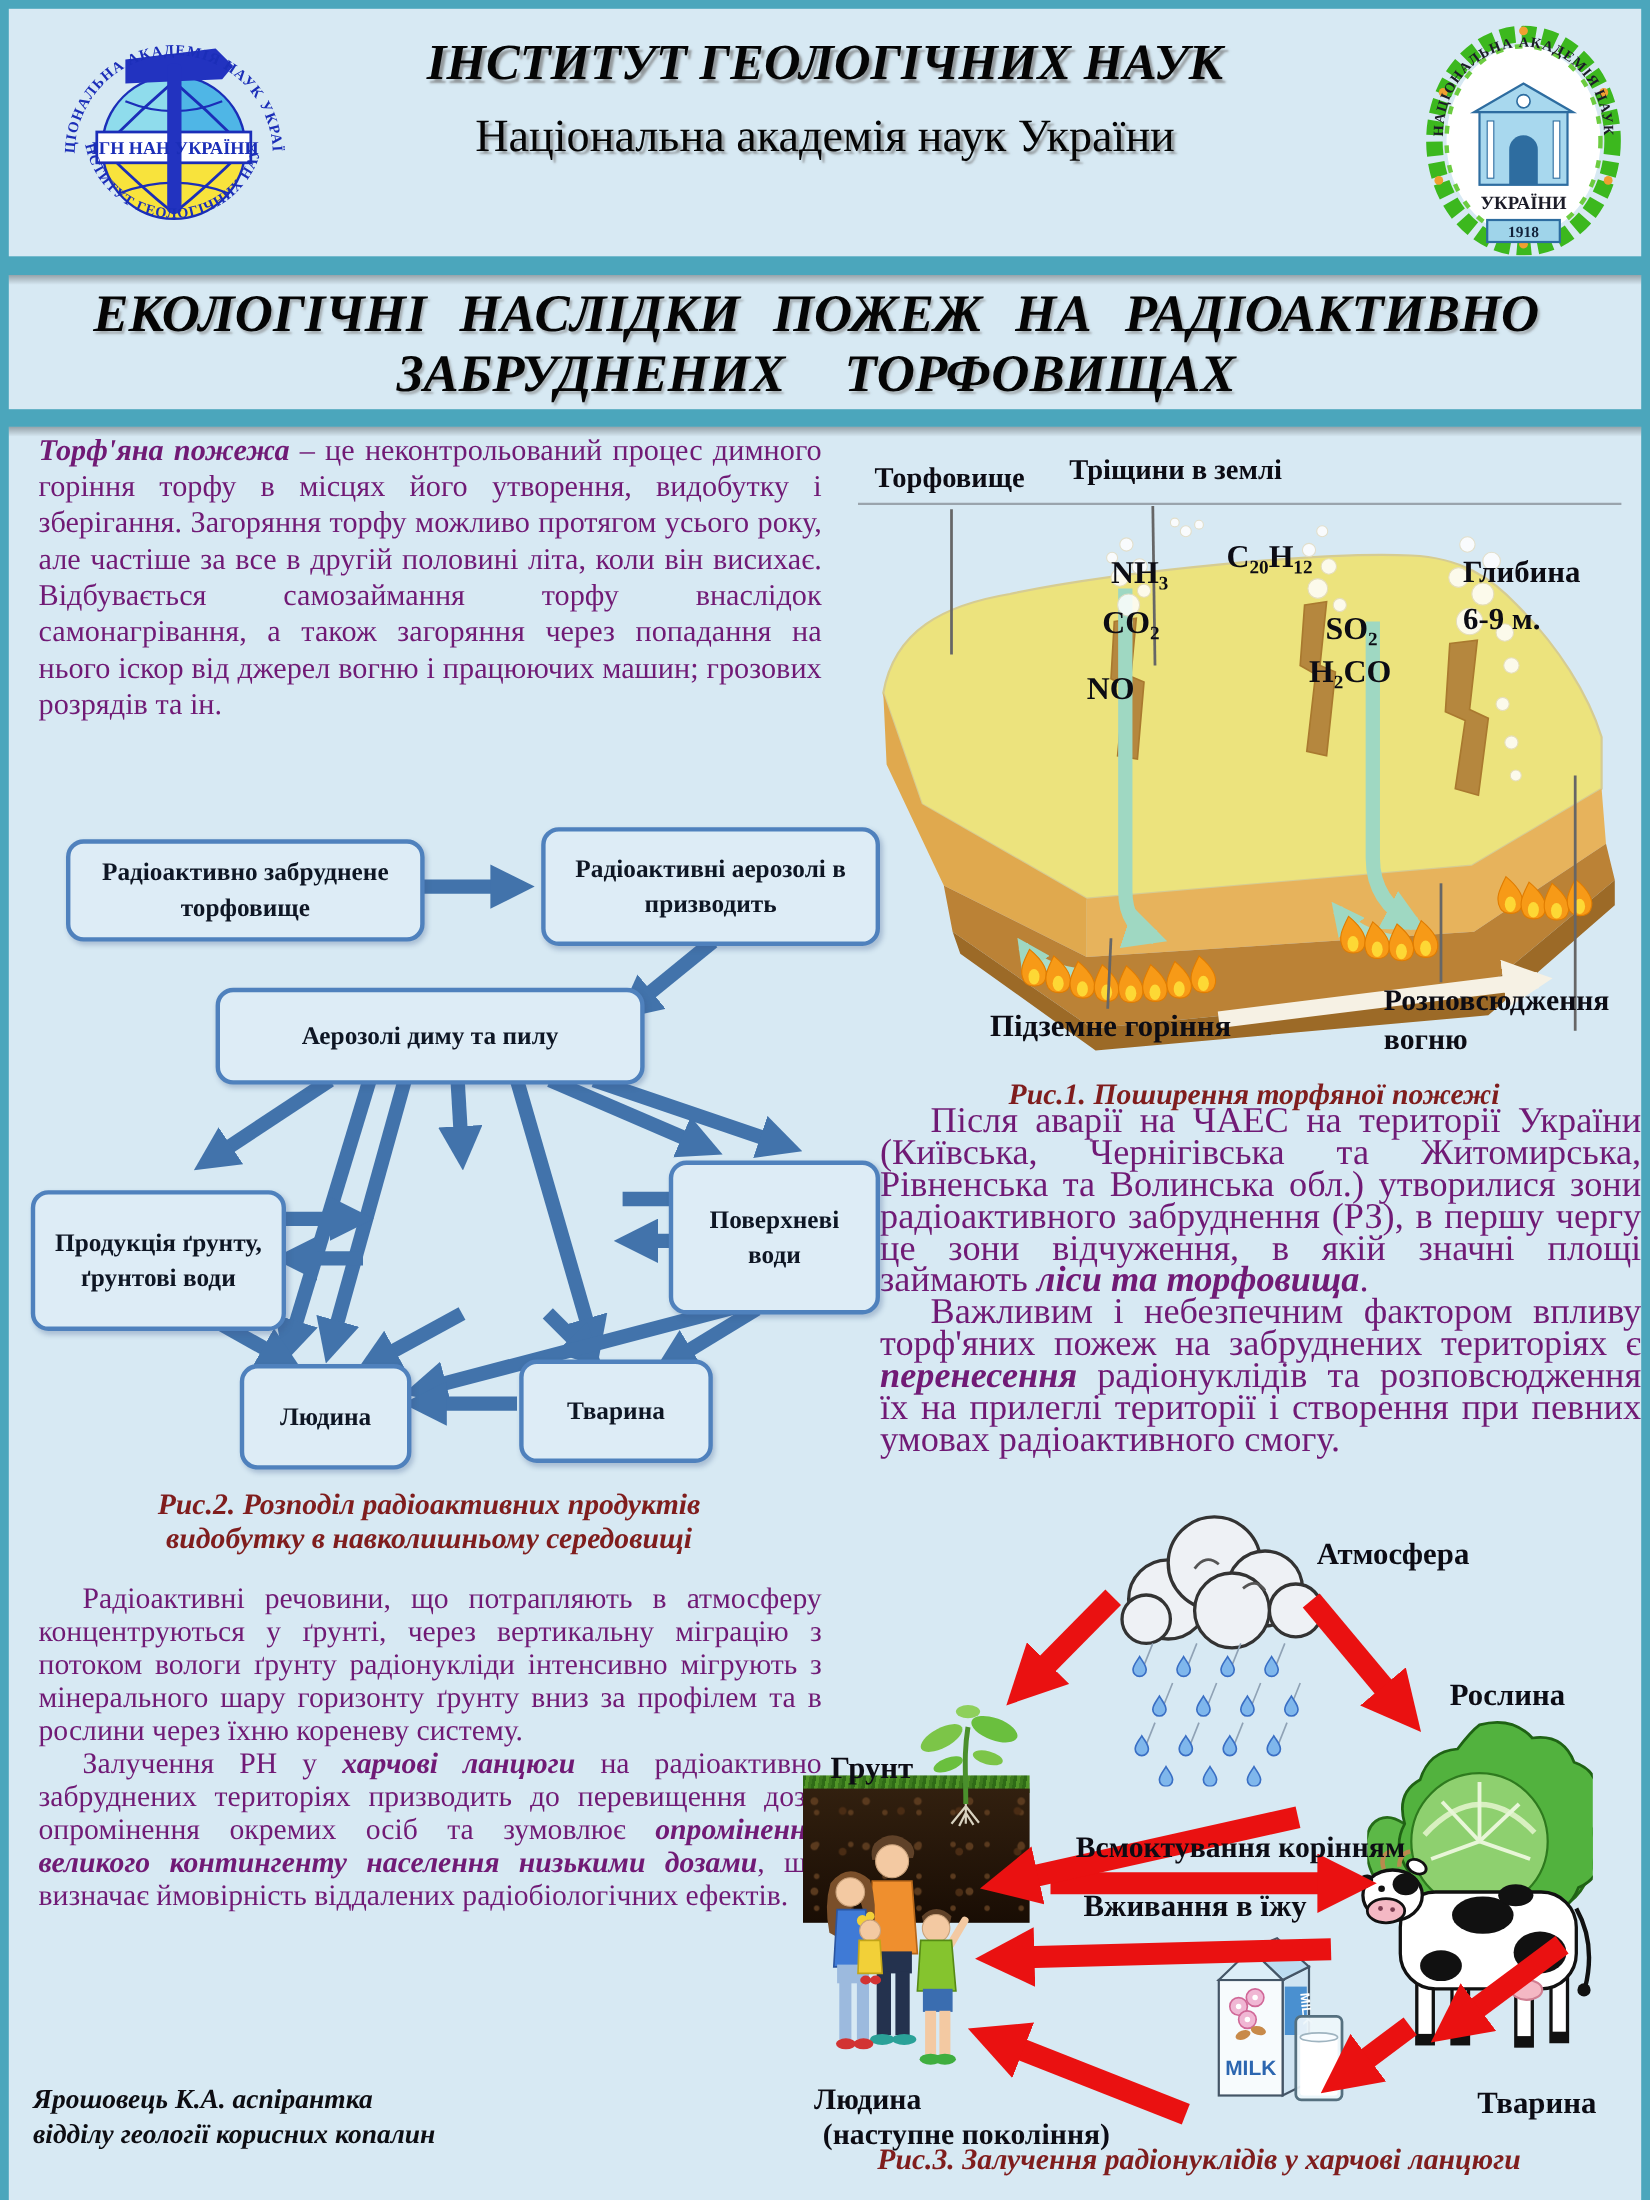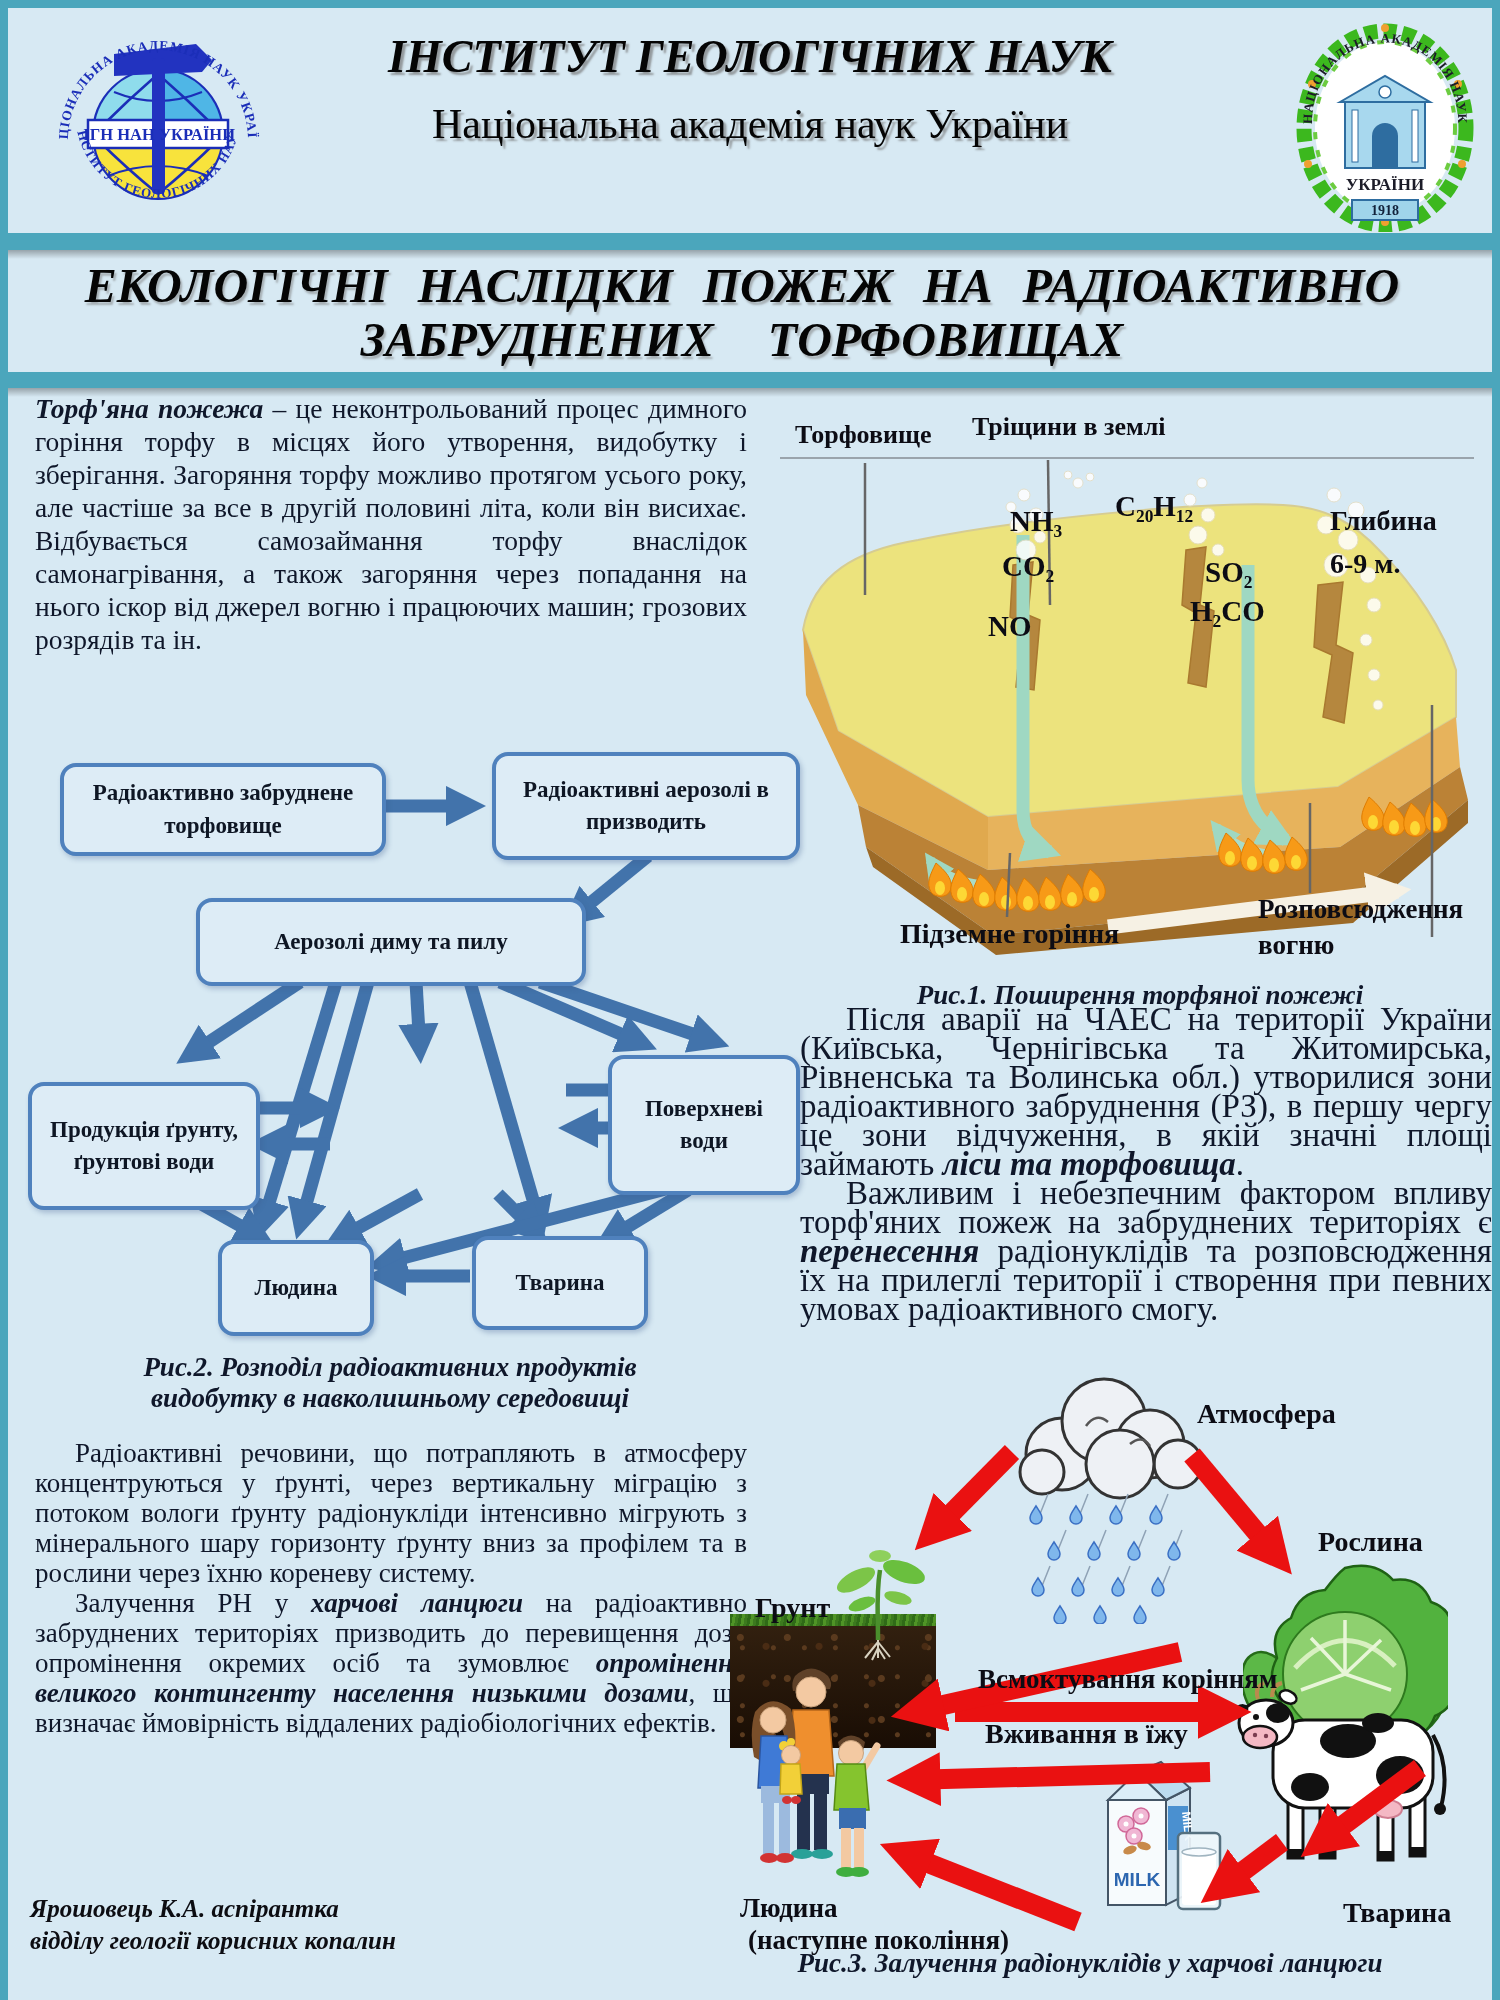"Торф'яна пожежа – це неконтрольований" .para { color: #0f172a -> #701a75 }
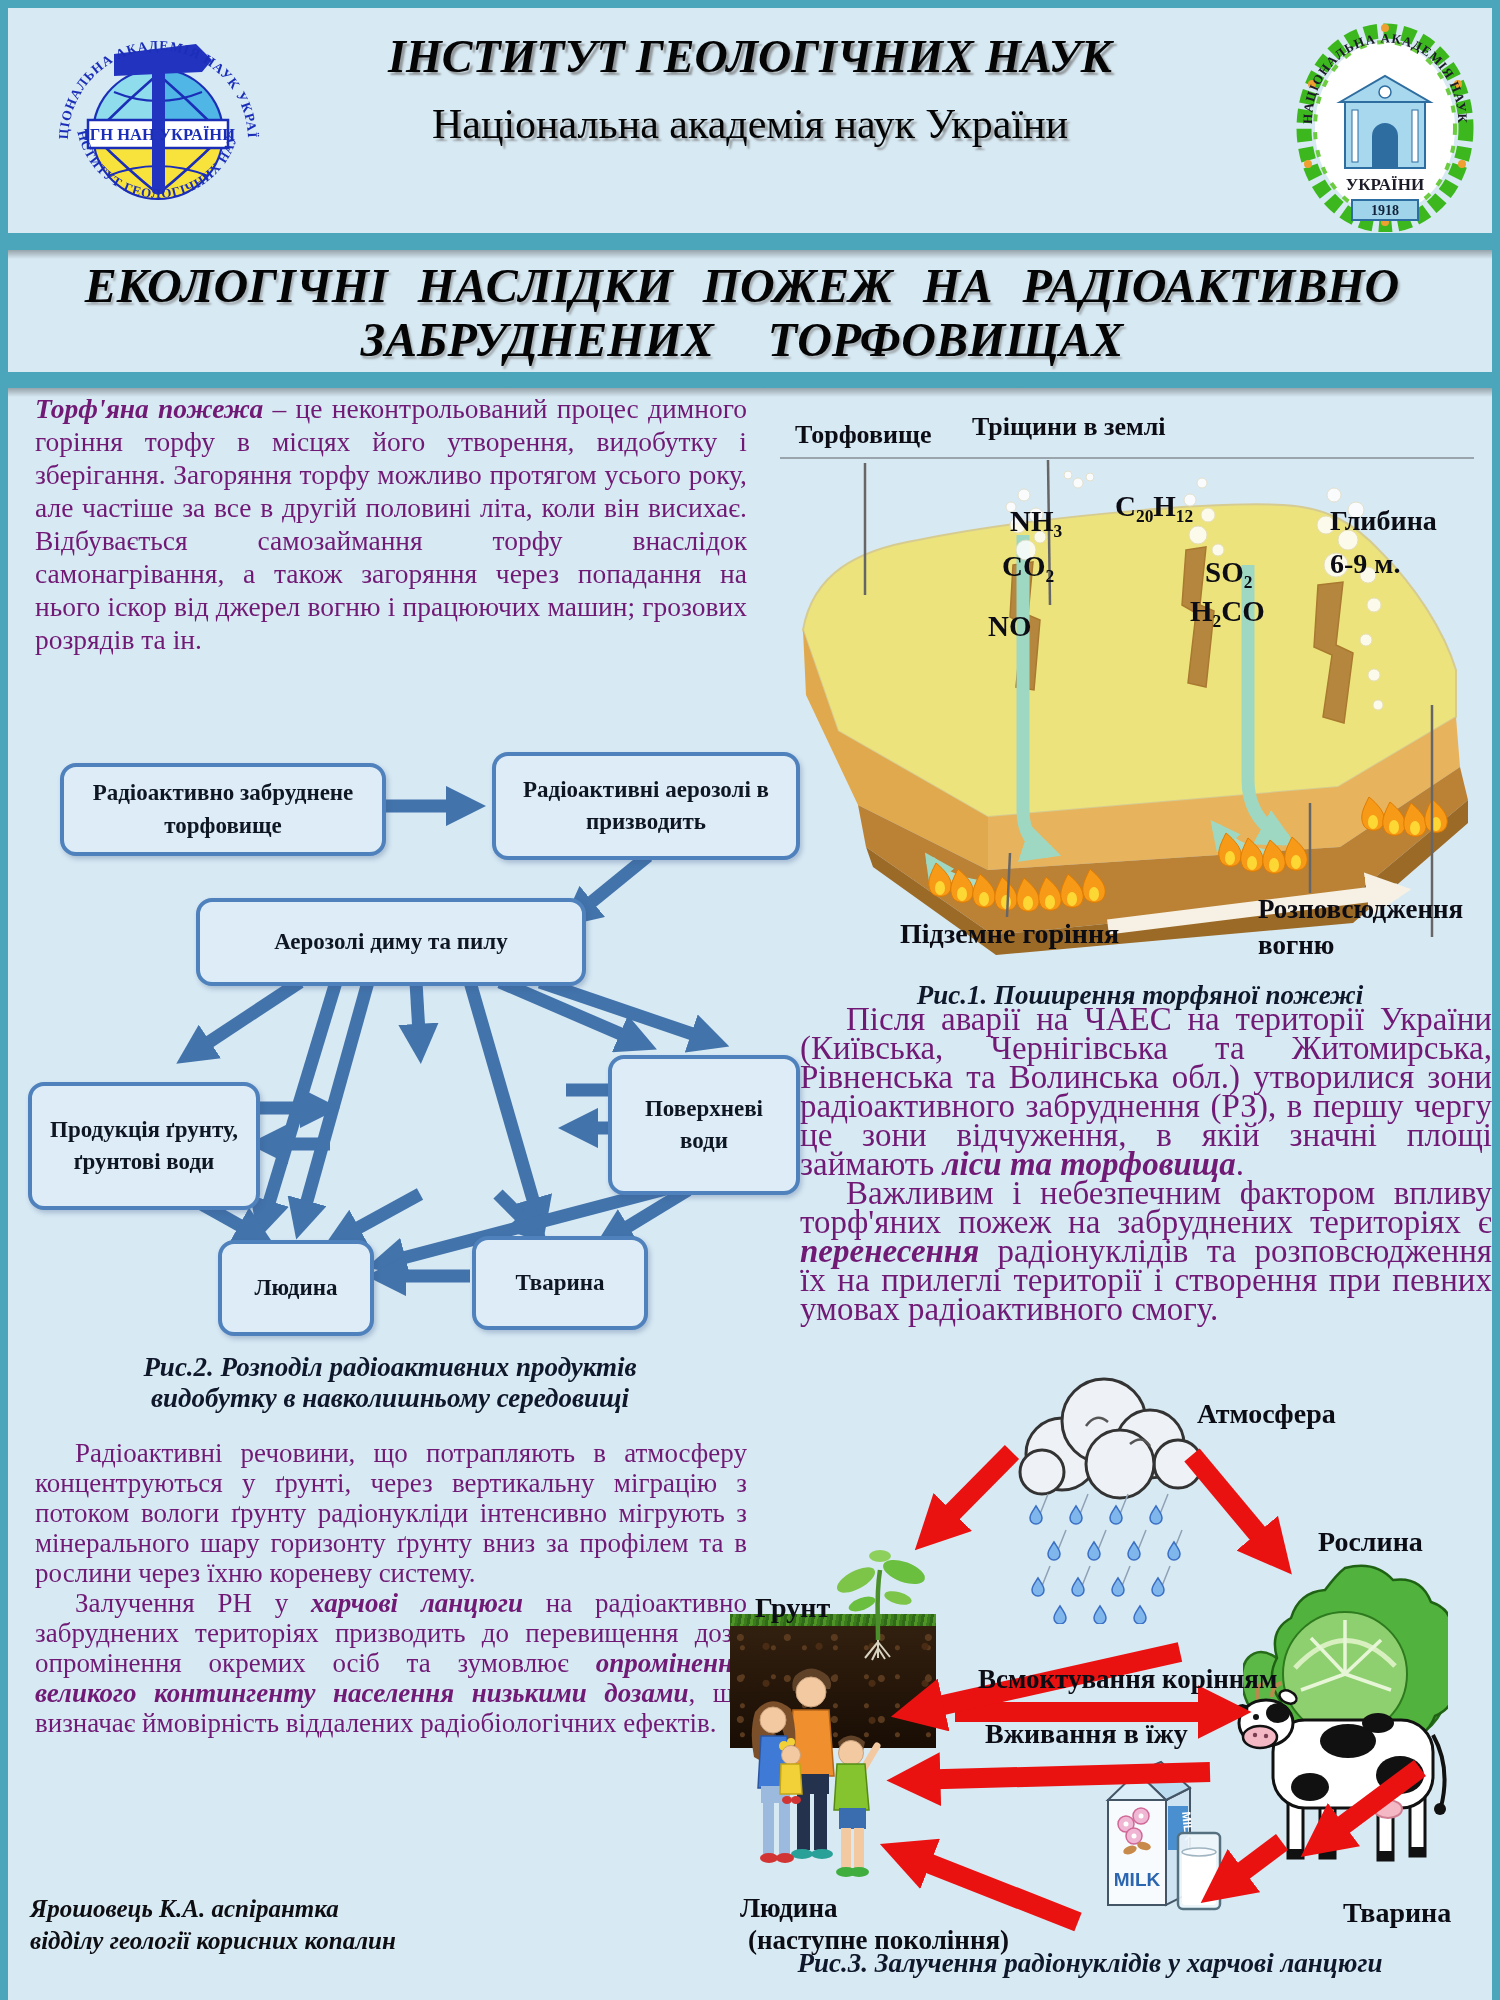"Рис.1. Поширення торфяної пожежі" .cap { color: #0f172a -> #7f1d1d }
